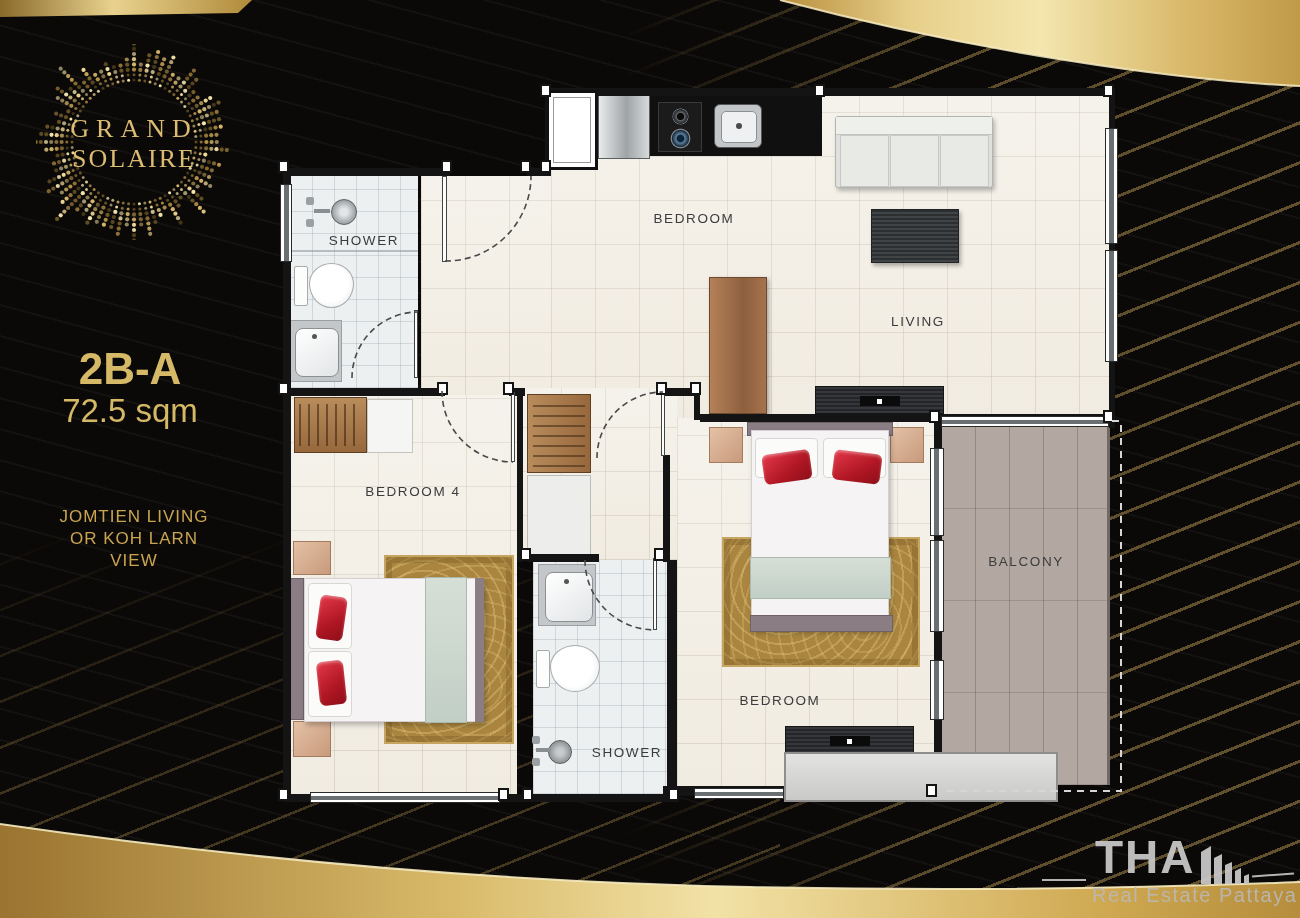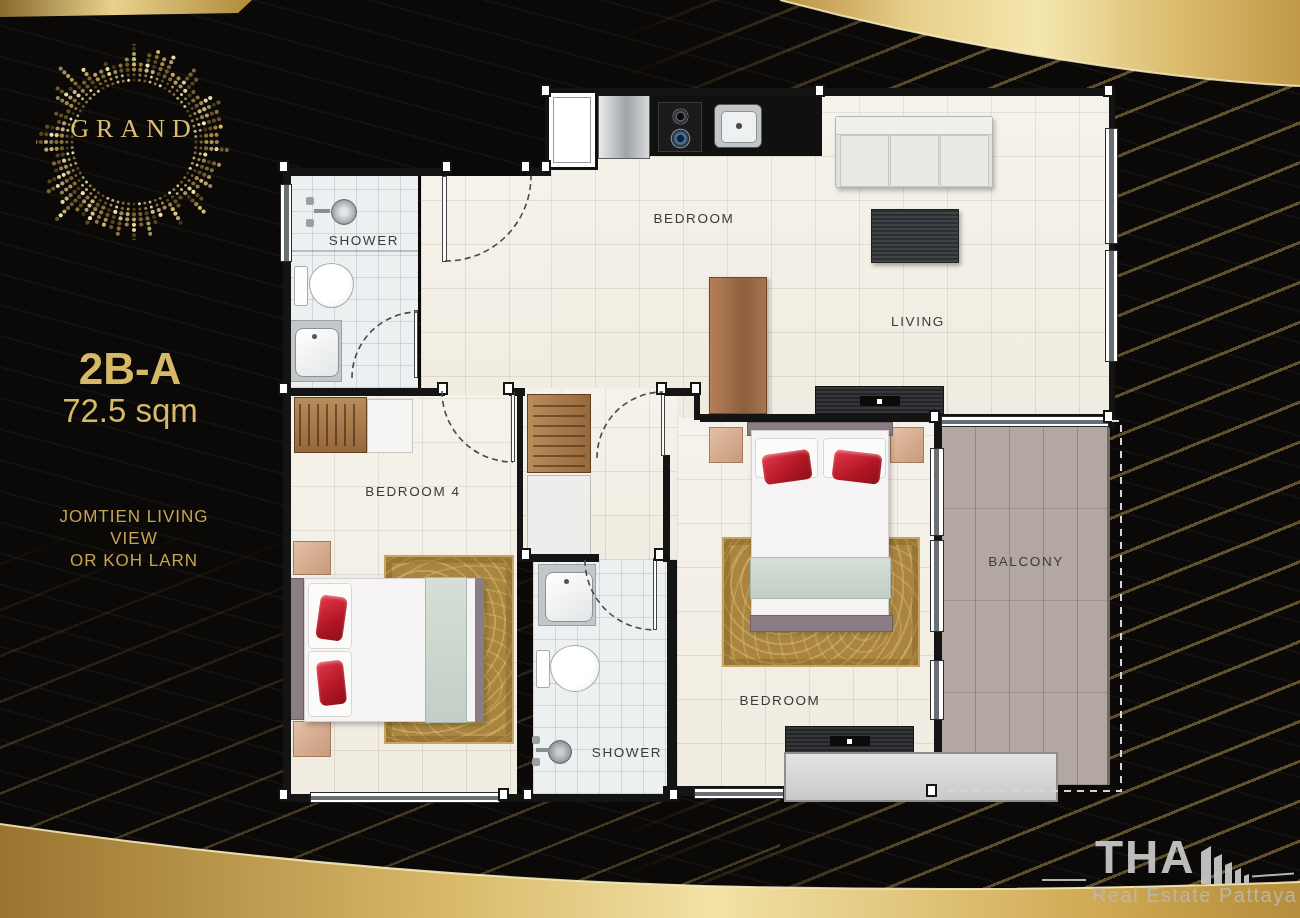"SOLAIRE" div { html: none -> <div>SOLAIRE</div> }
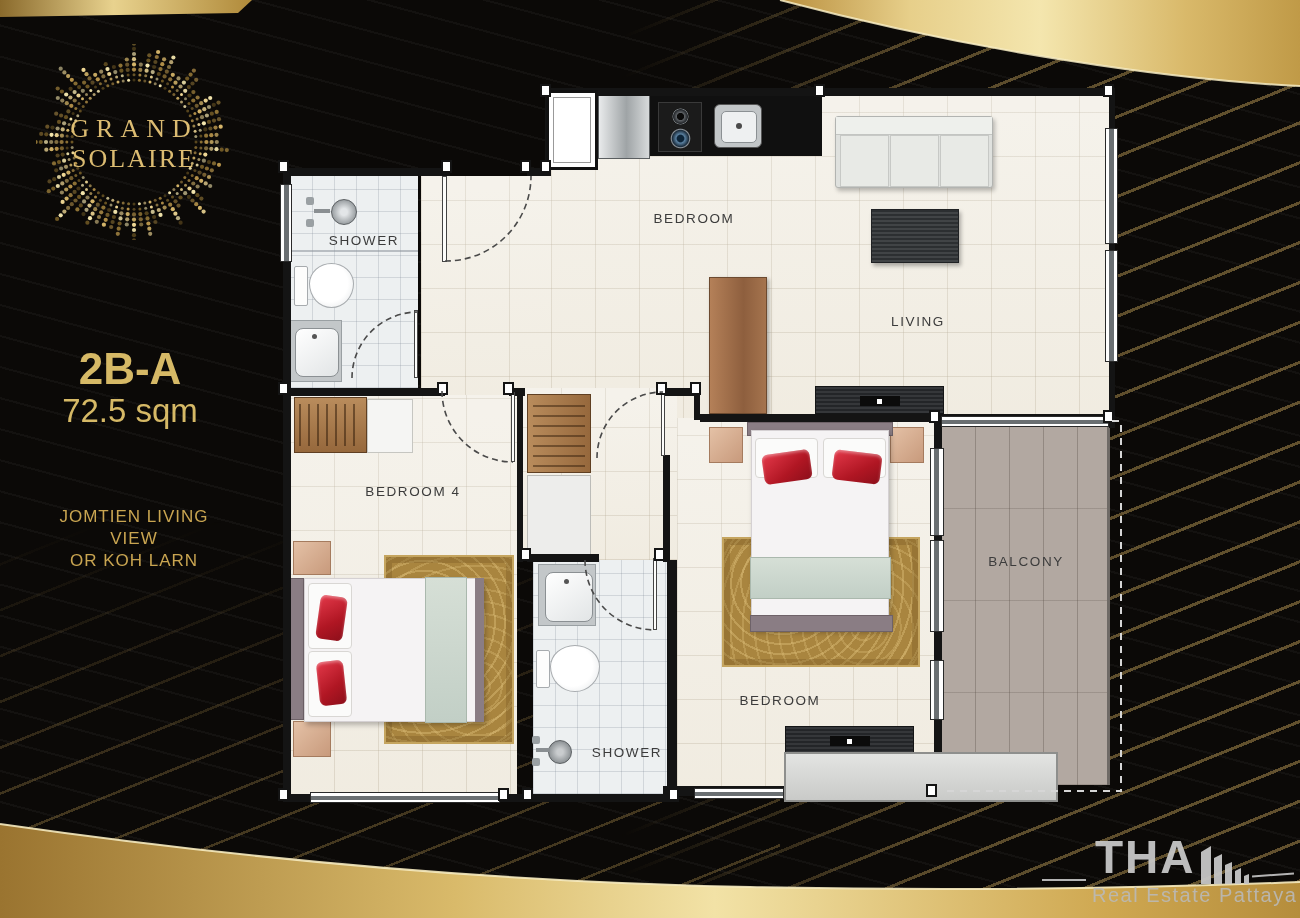"VIEW" div { order: before "OR KOH LARN" -> after "OR KOH LARN" }
